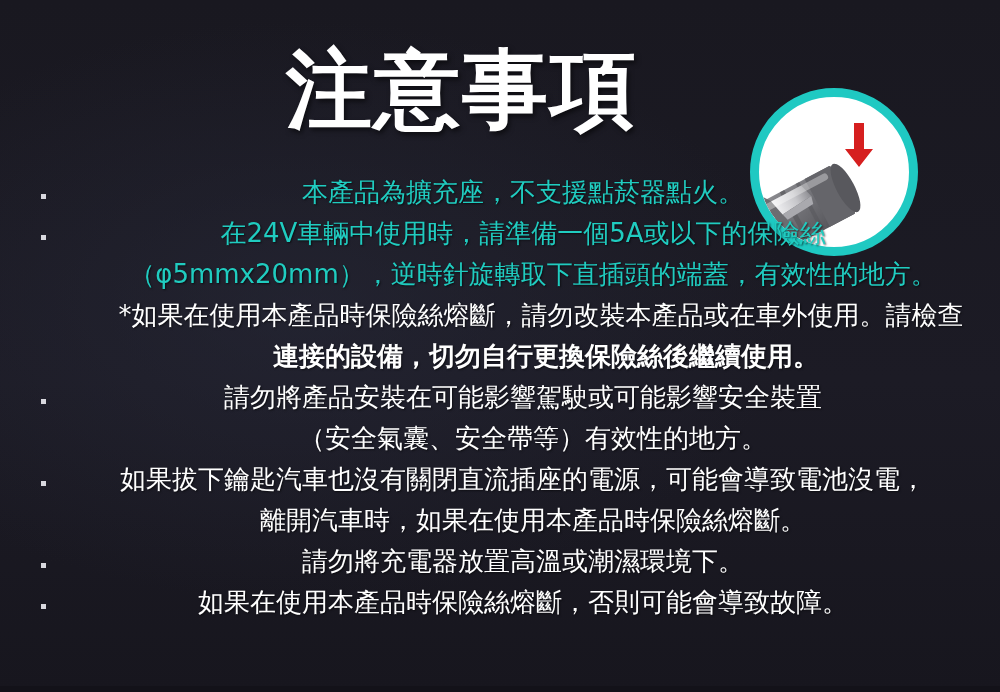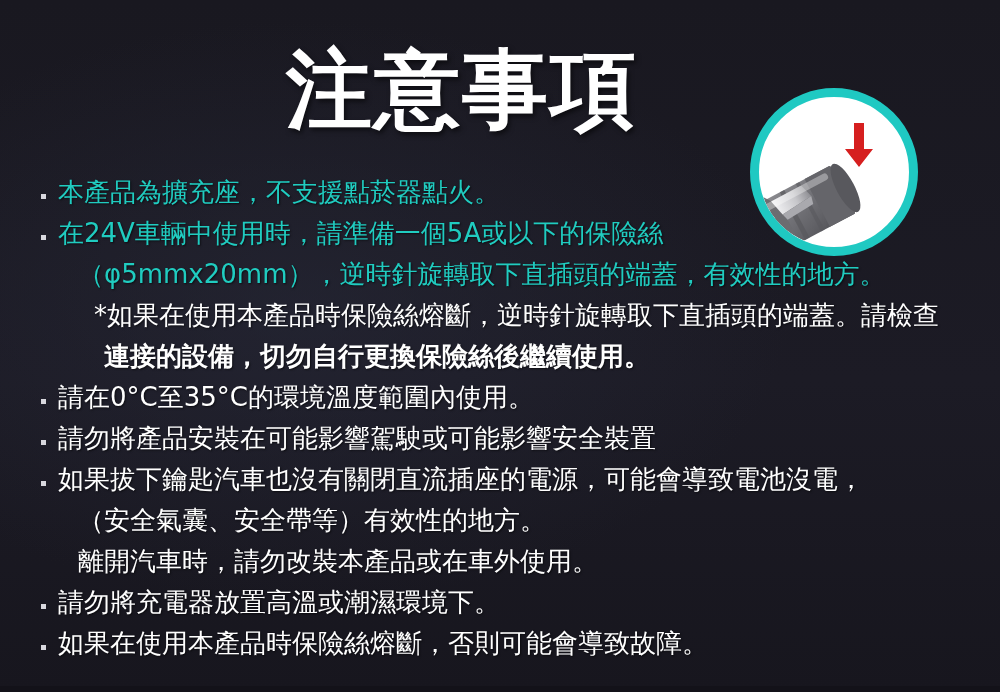"本產品為擴充座，不支援點菸器點火。" .note { text-align: none -> center }
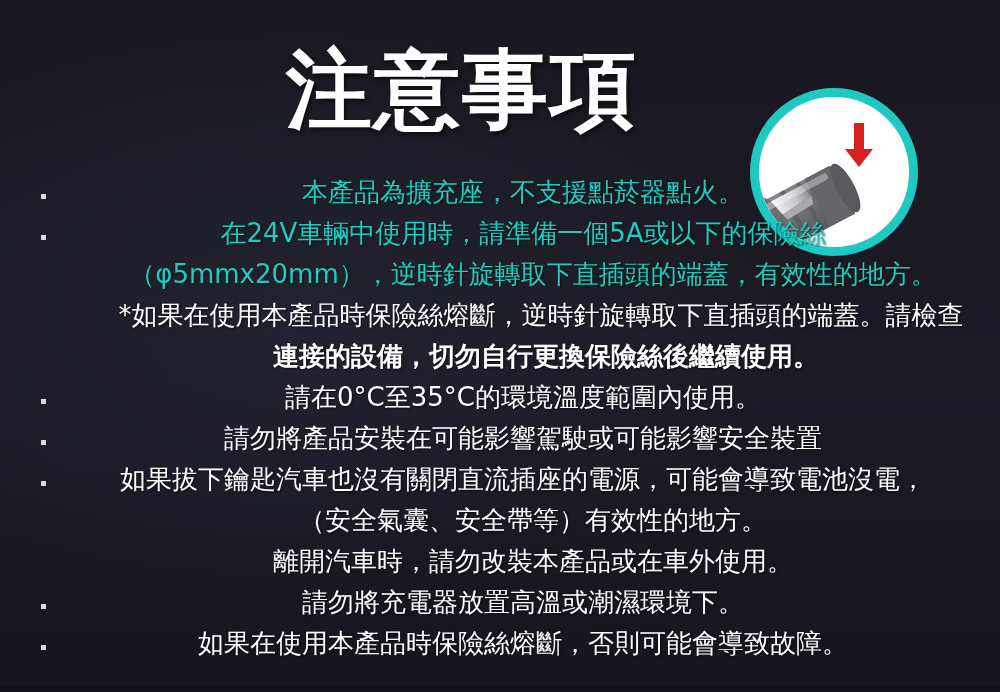"*如果在使用本產品時保險絲熔斷，逆時針旋轉取下直插頭的端蓋。請檢查" span.note { text: 逆時針旋轉取下直插頭的端蓋 -> 請勿改裝本產品或在車外使用 }
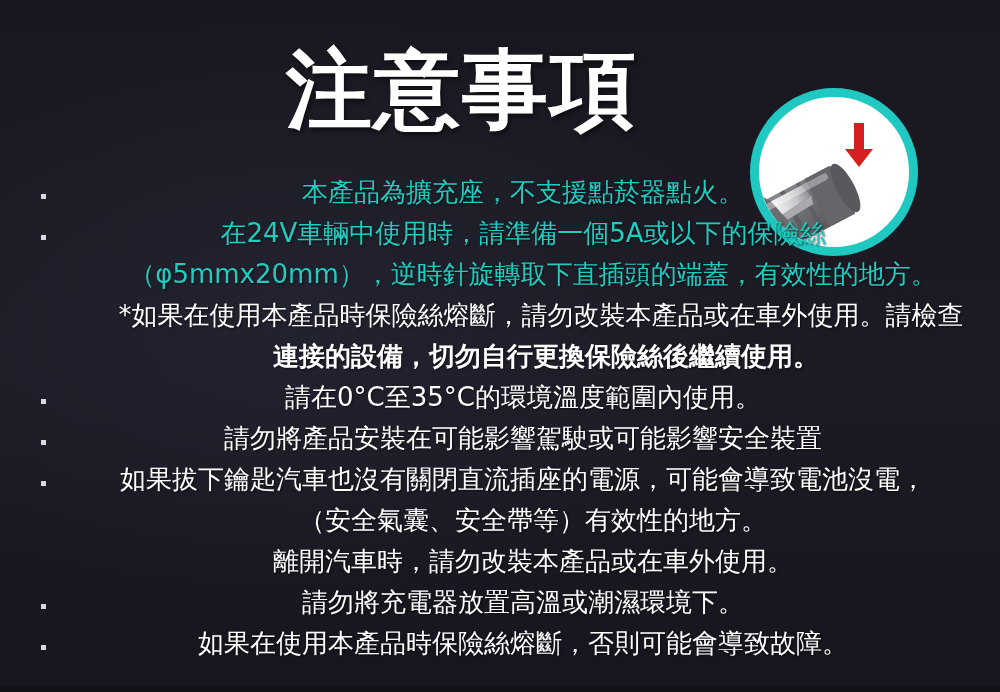"請在0°C至35°C的環境溫度範圍內使用。" div.note-row { html: <div> <span> <i></i> </span> <span>請在0°C至35°C的環境溫度範圍內使用。</span> </div> -> none }
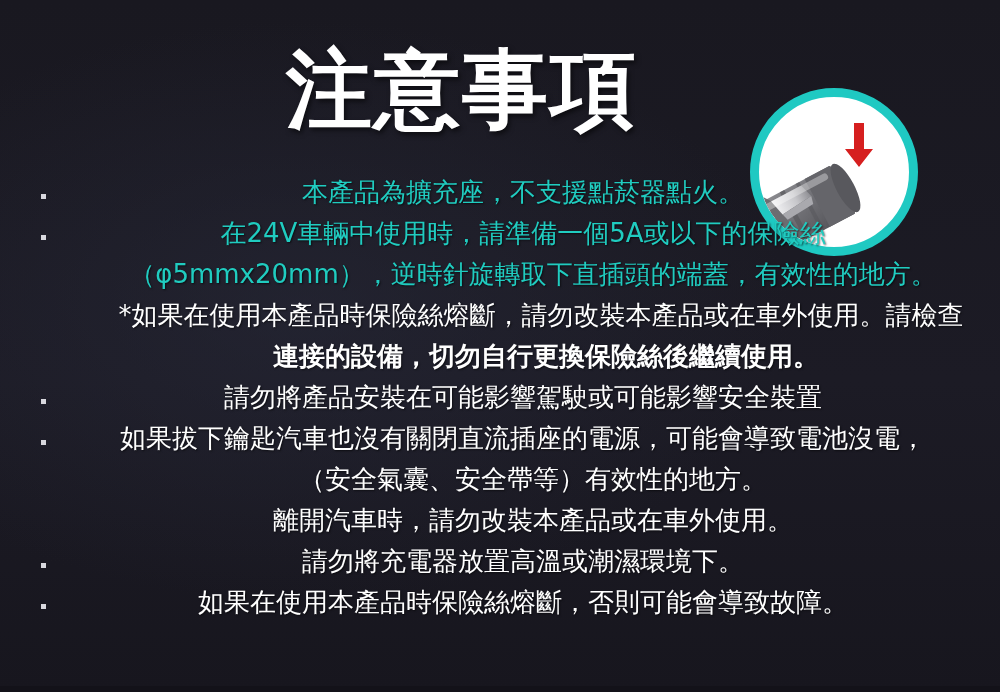"如果拔下鑰匙汽車也沒有關閉直流插座的電源，可能會導致電池沒電，" div.note-row { order: before "（安全氣囊、安全帶等）有效性的地方。" -> after "（安全氣囊、安全帶等）有效性的地方。" }
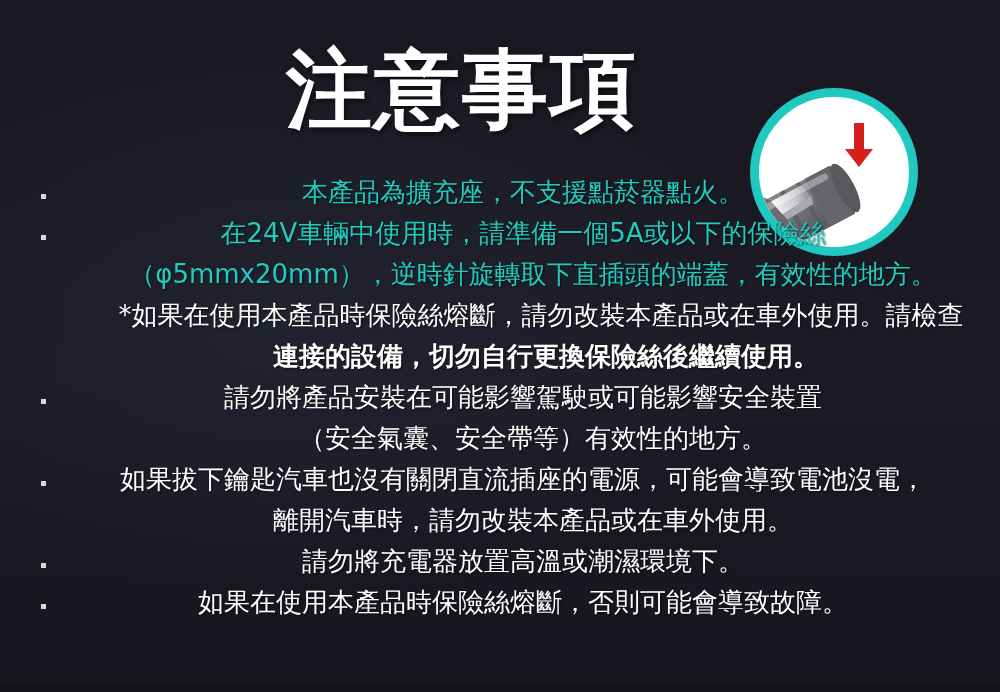"離開汽車時，請勿改裝本產品或在車外使用。" span.note { text: 請勿改裝本產品或在車外使用 -> 如果在使用本產品時保險絲熔斷 }
